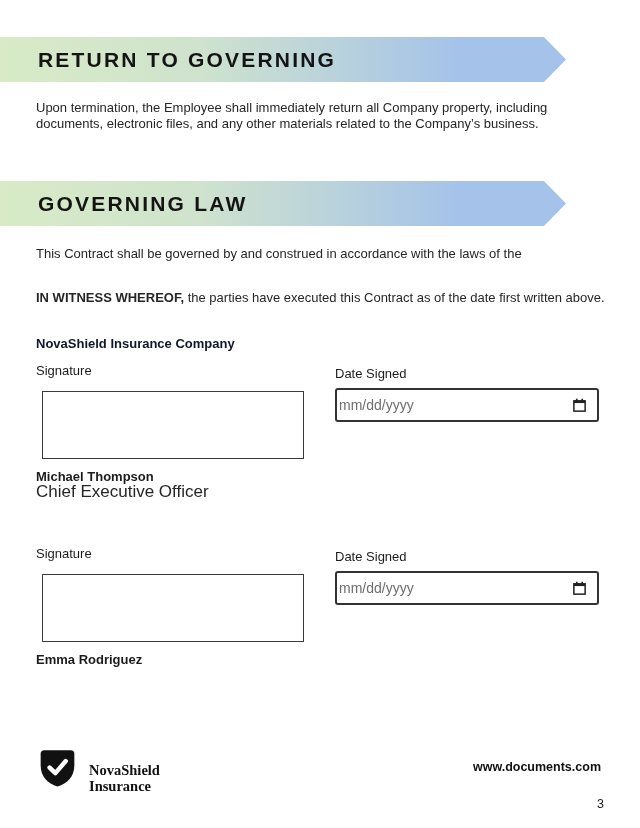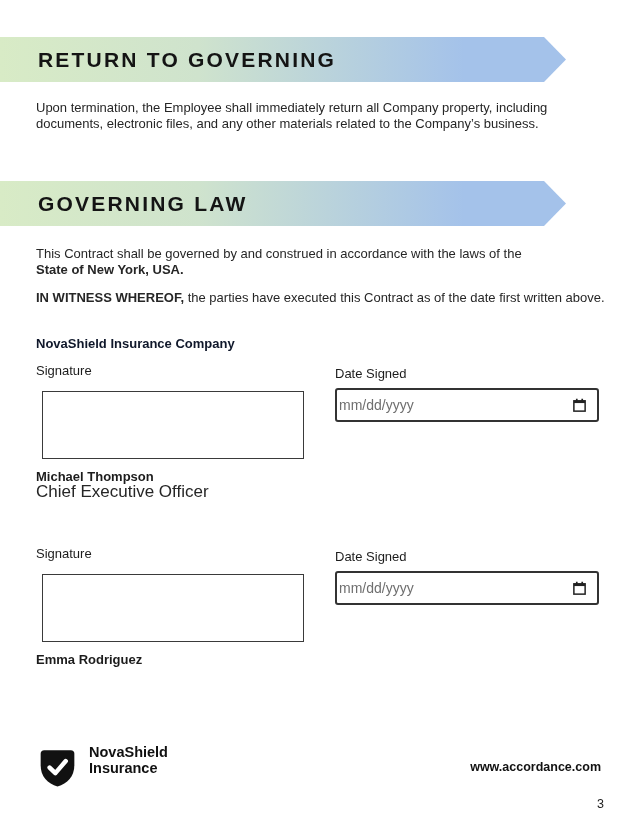"State of New York, USA." span.bold-line { html: <span>State of New York, USA.</span> -> none }
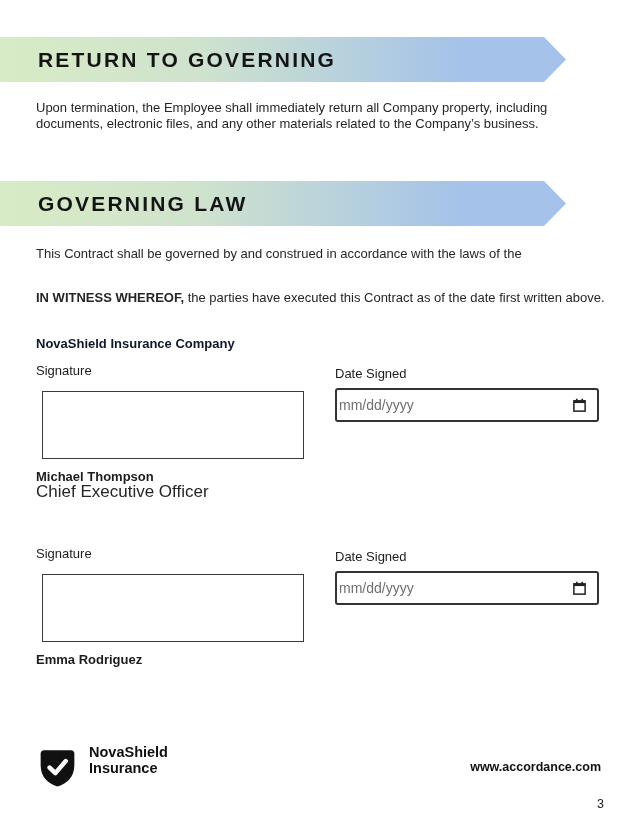"NovaShield" .footer-brand { align-items: flex-start -> flex-end; font-family: none -> Liberation Serif, serif }
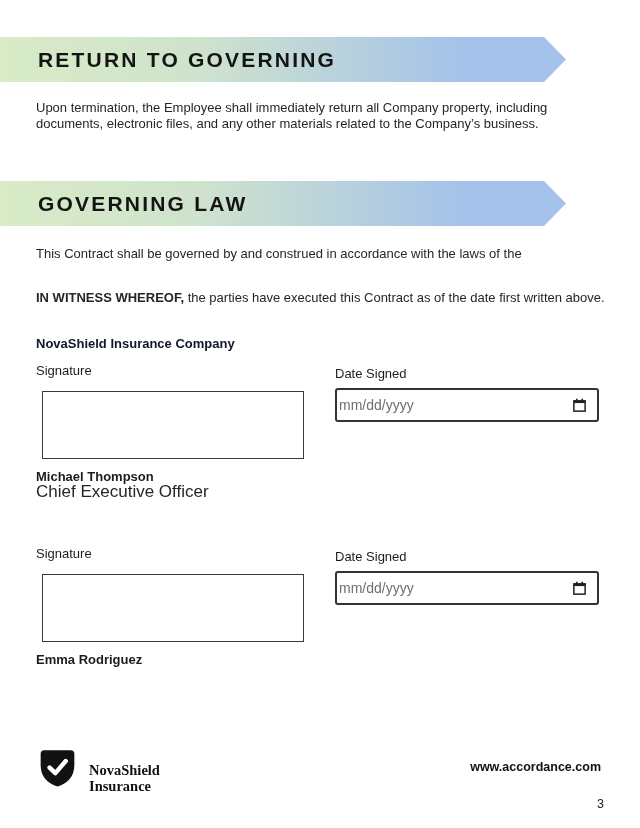"www.accordance.com" div { text: www.accordance.com -> www.documents.com }
